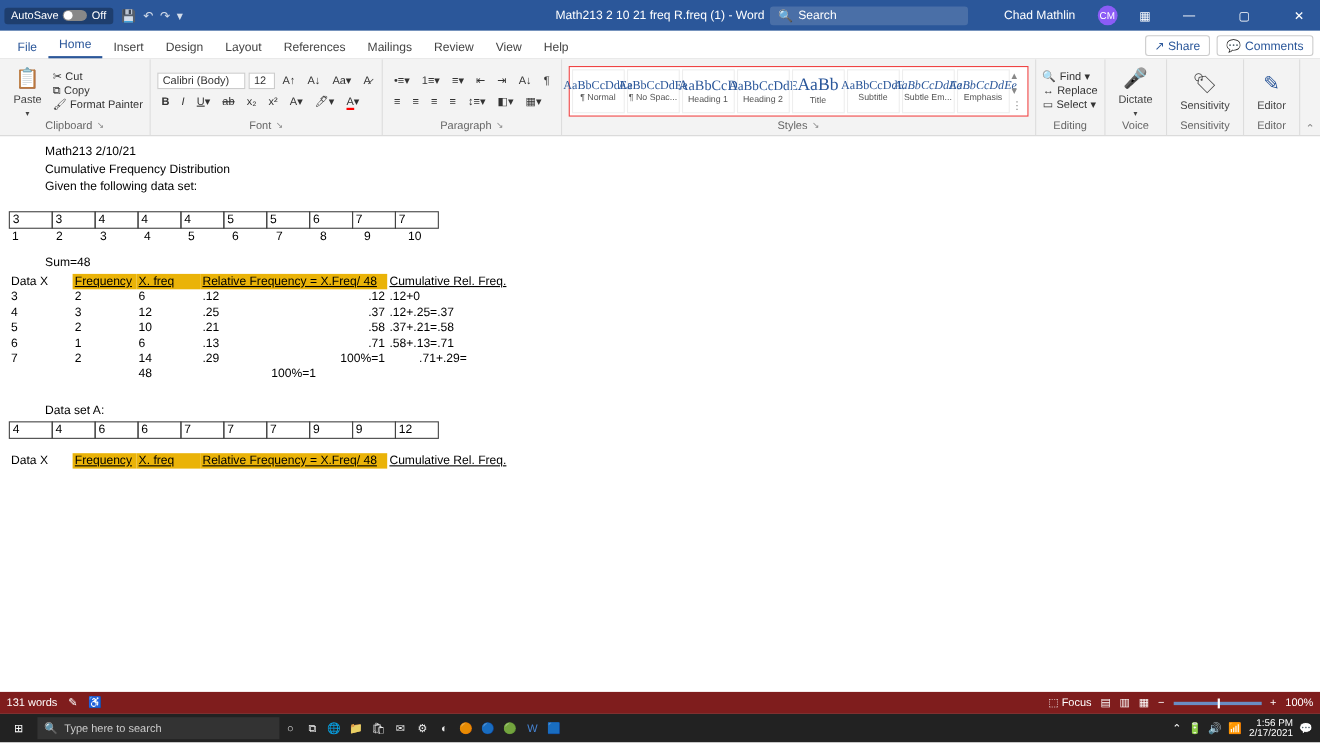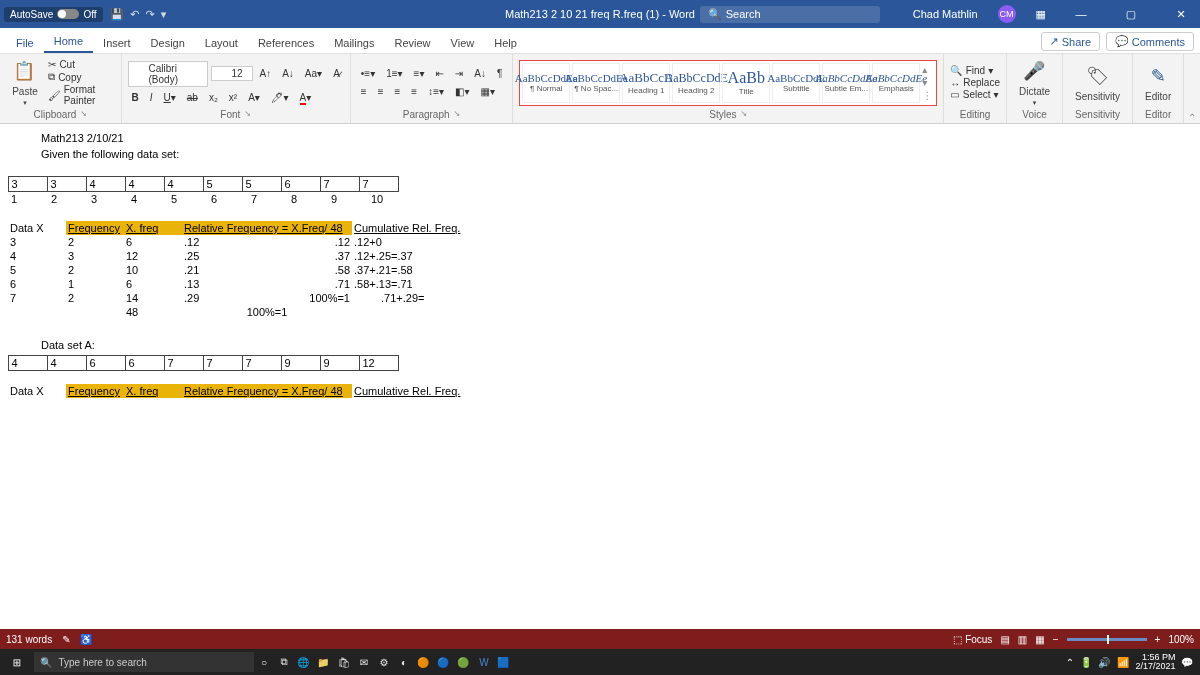"Calibri (Body)" .fontbox { padding: 1px 20px -> 1px 4px }
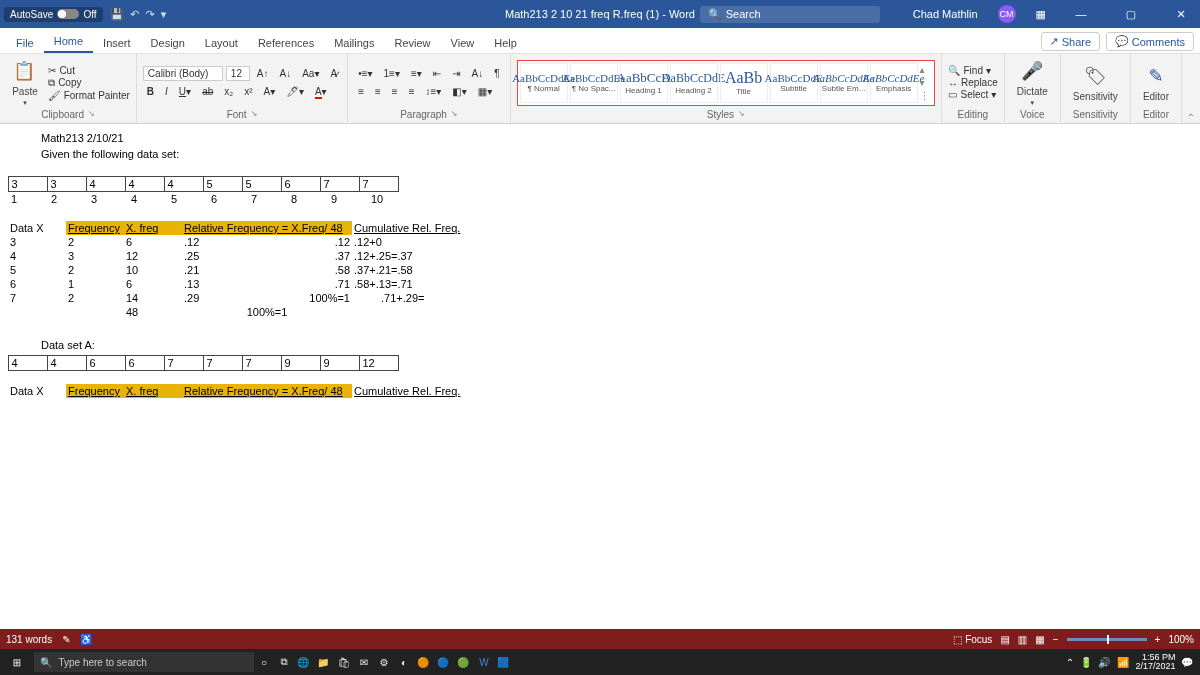"Cumulative Frequency Distribution" p { html: none -> <p>Cumulative Frequency Distribution</p> }
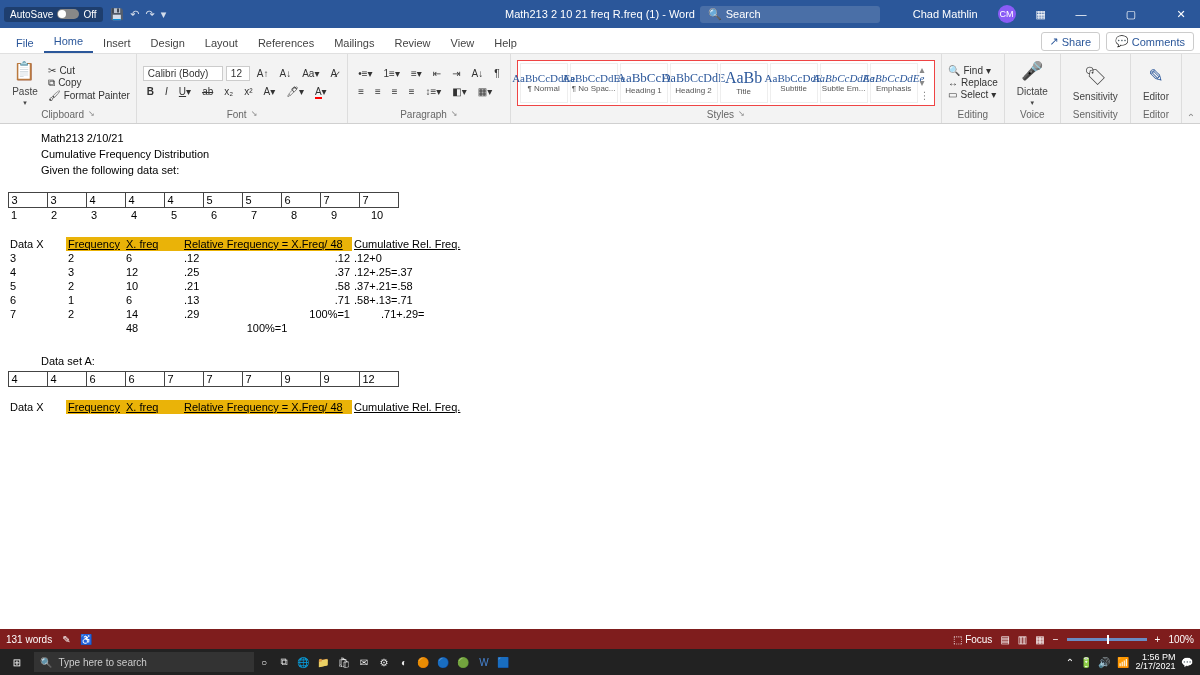"Sum=48" p { html: none -> <p>Sum=48</p> }
